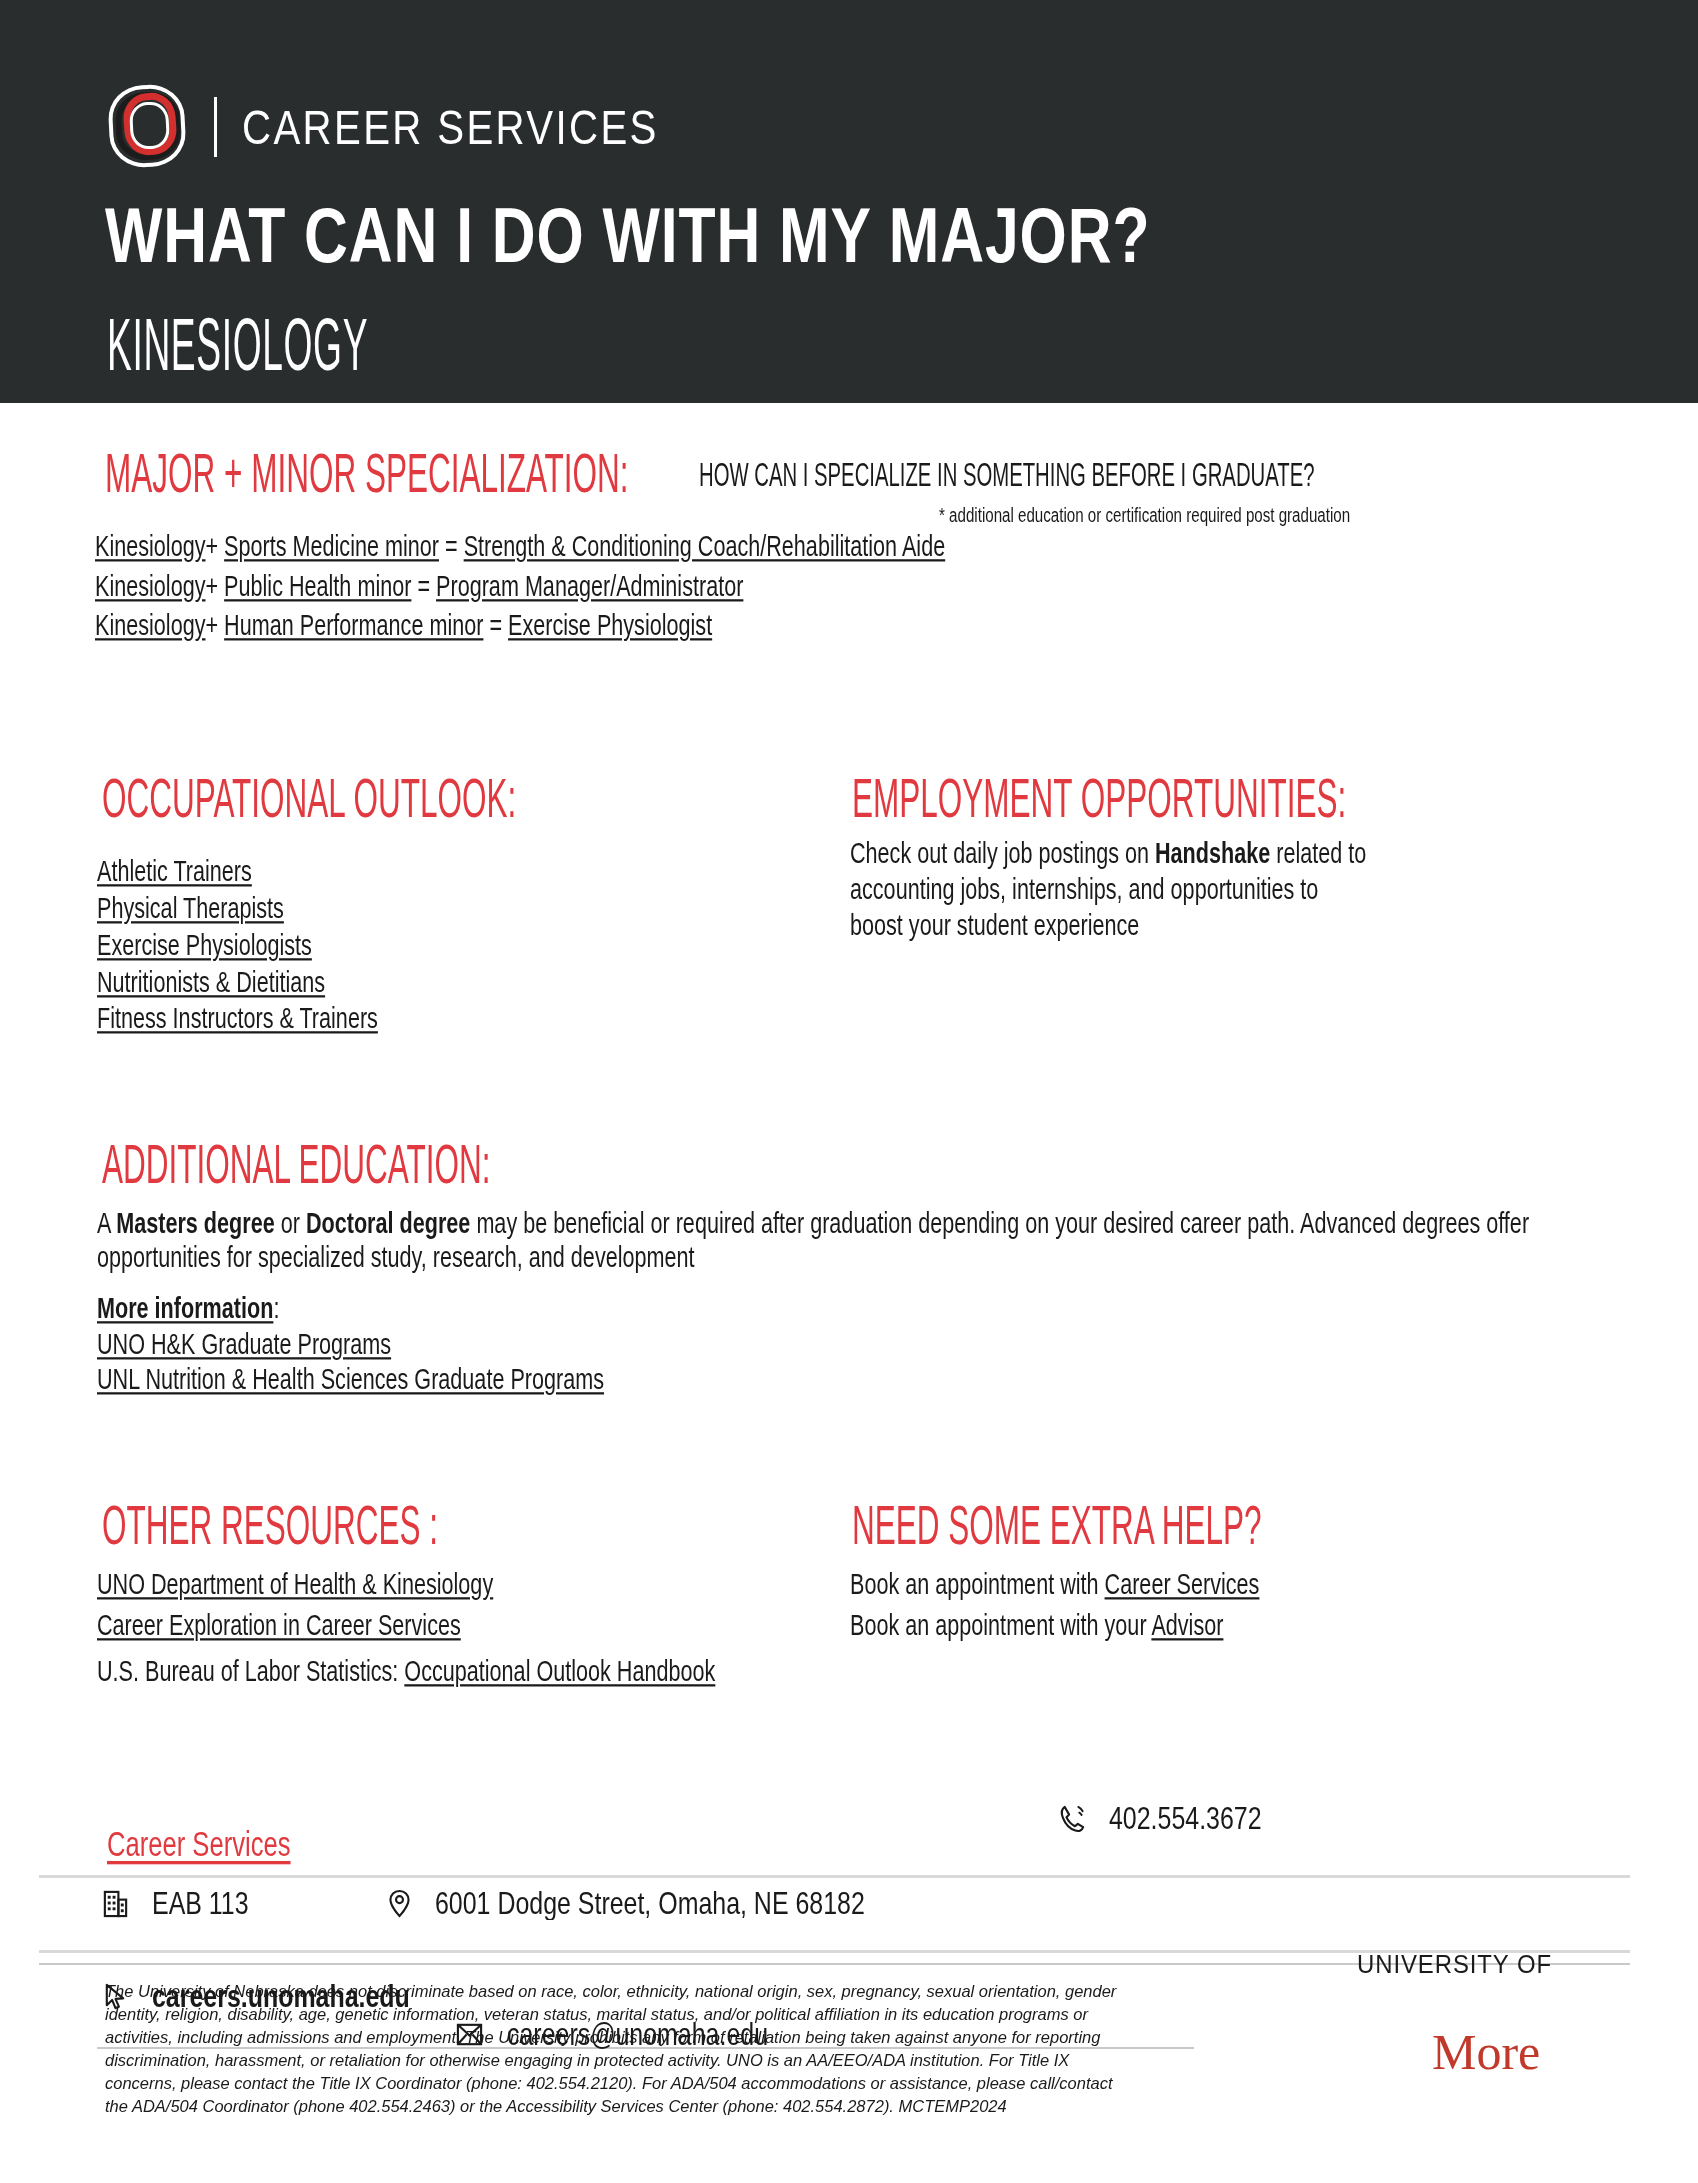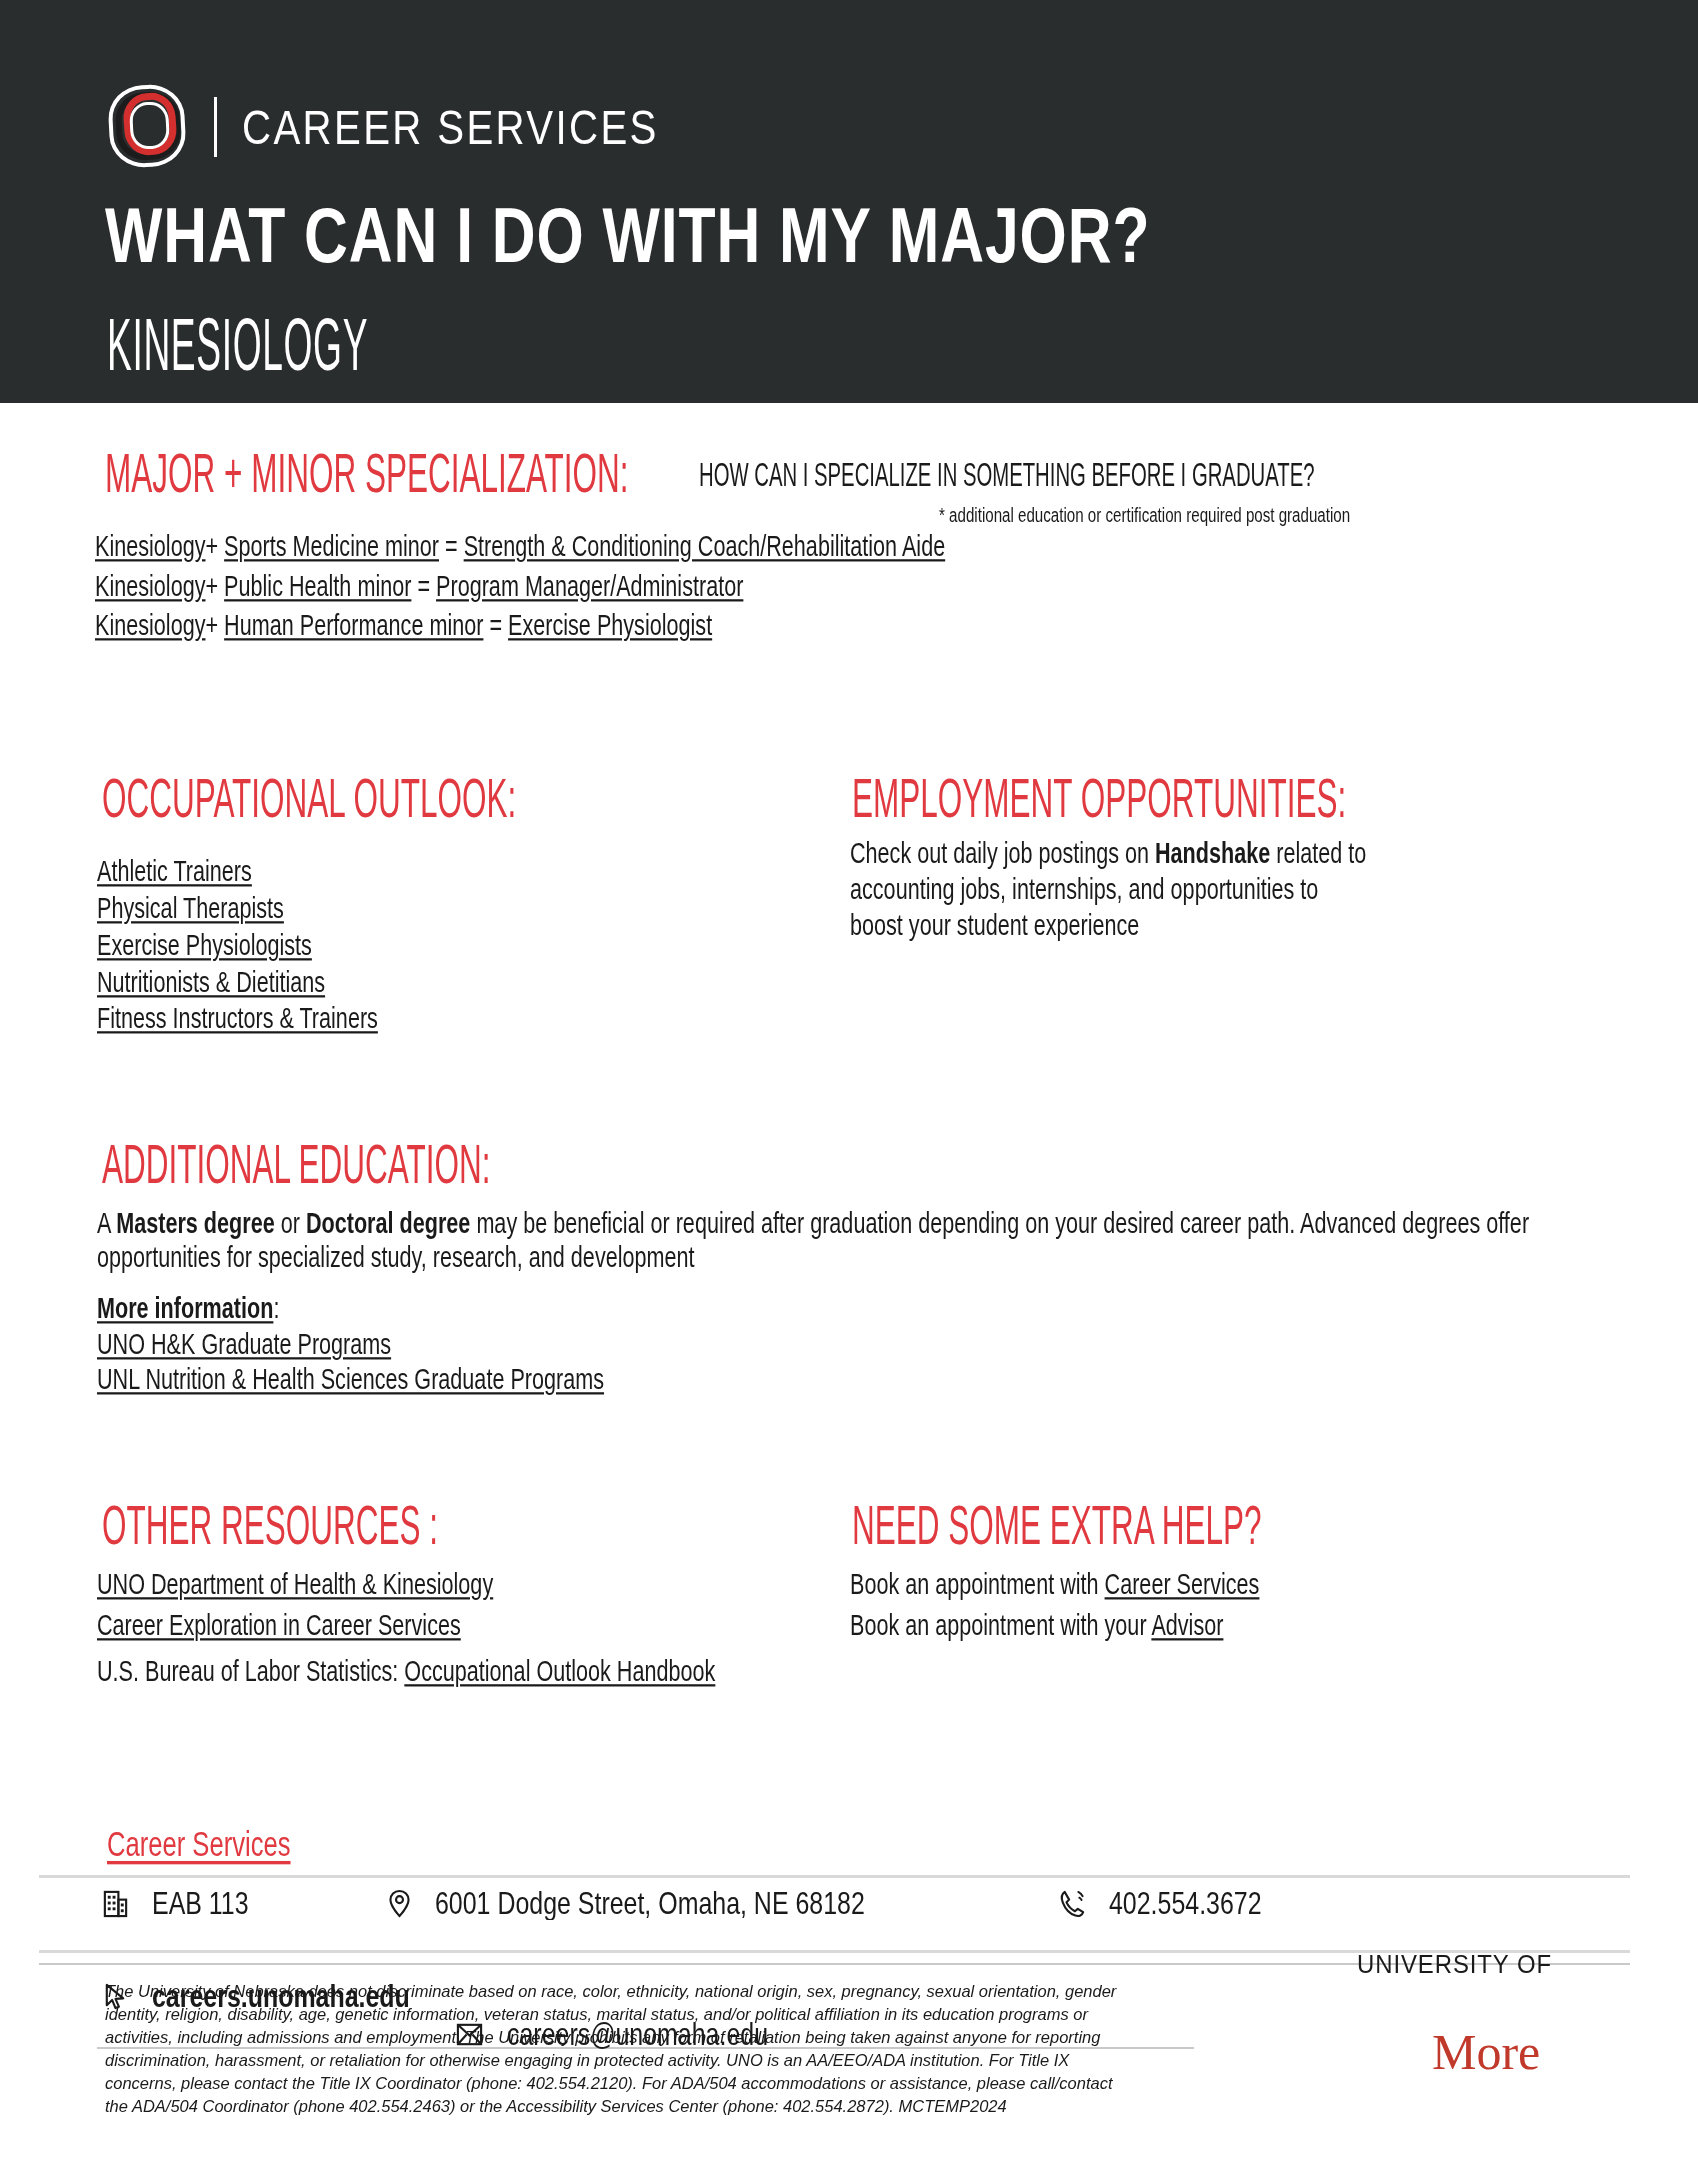"402.554.3672" div.contact-item { top: 1887px -> 1802px }
